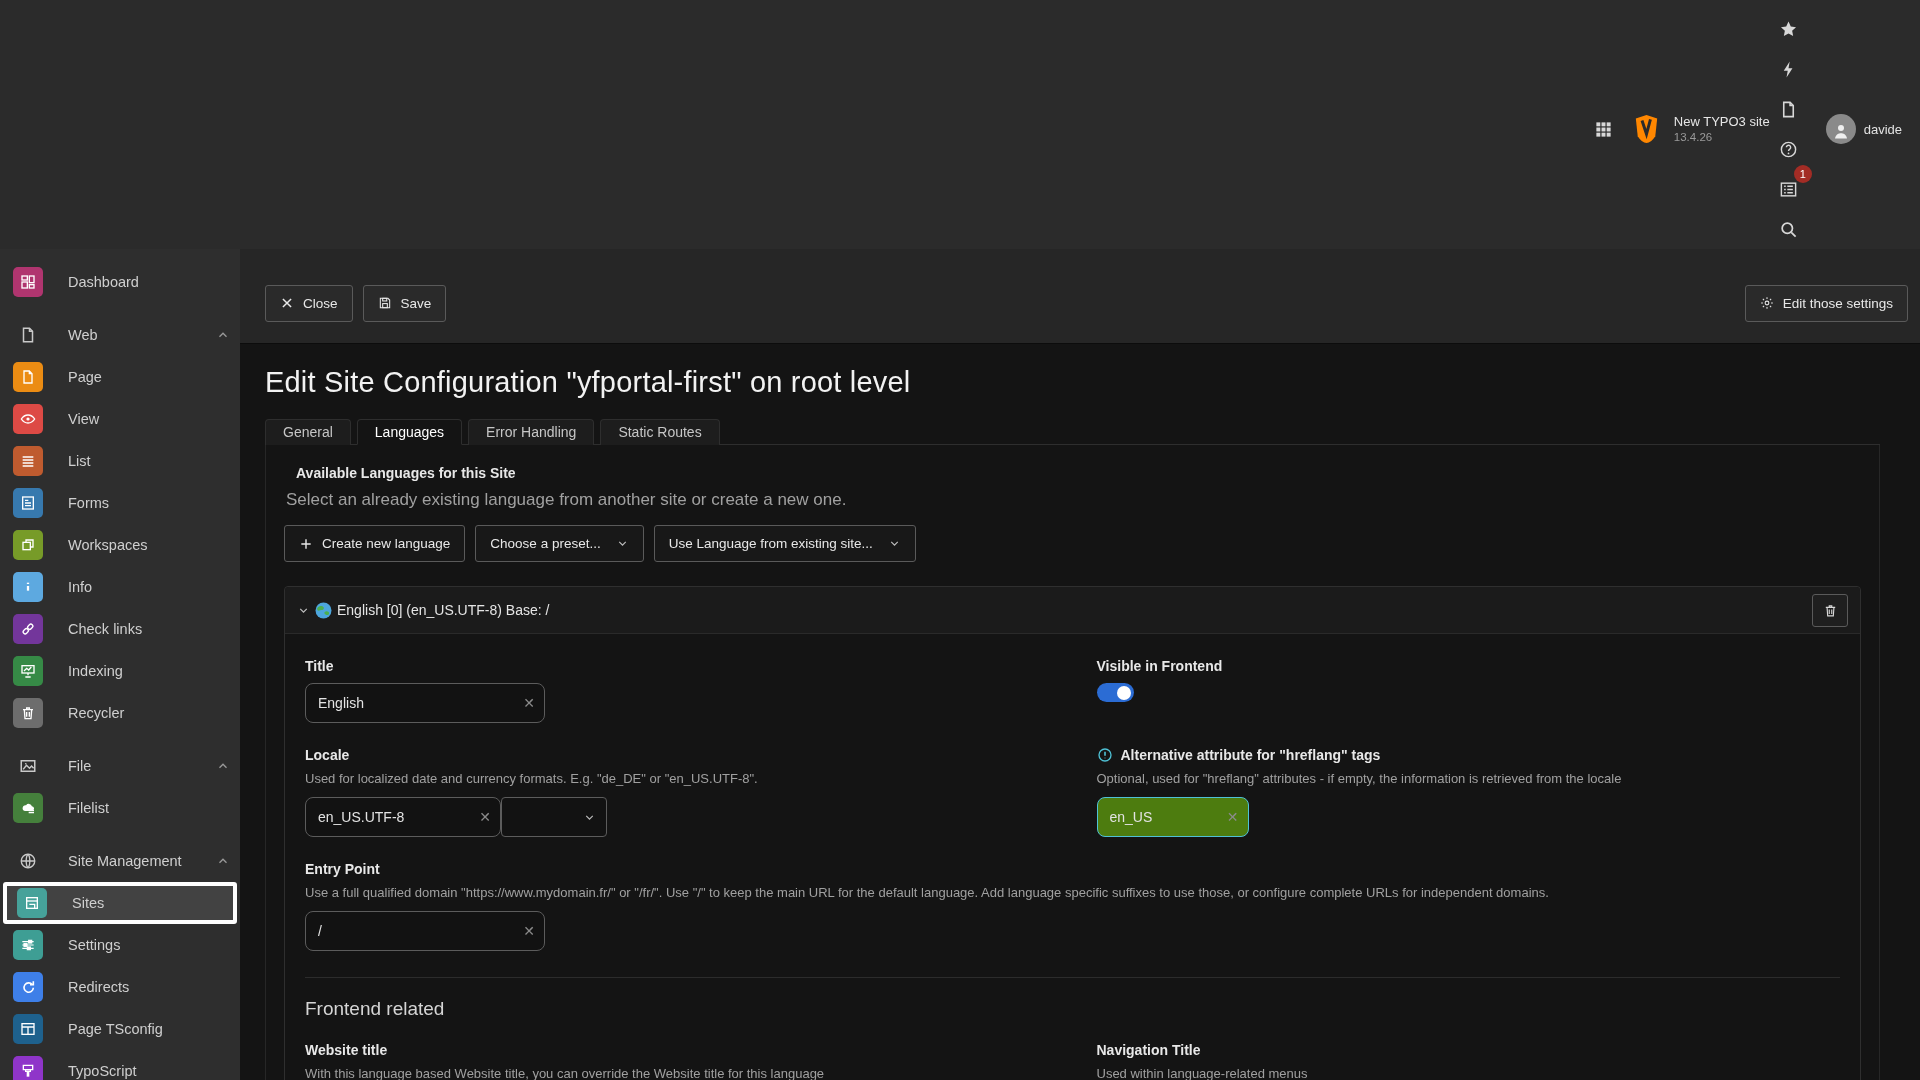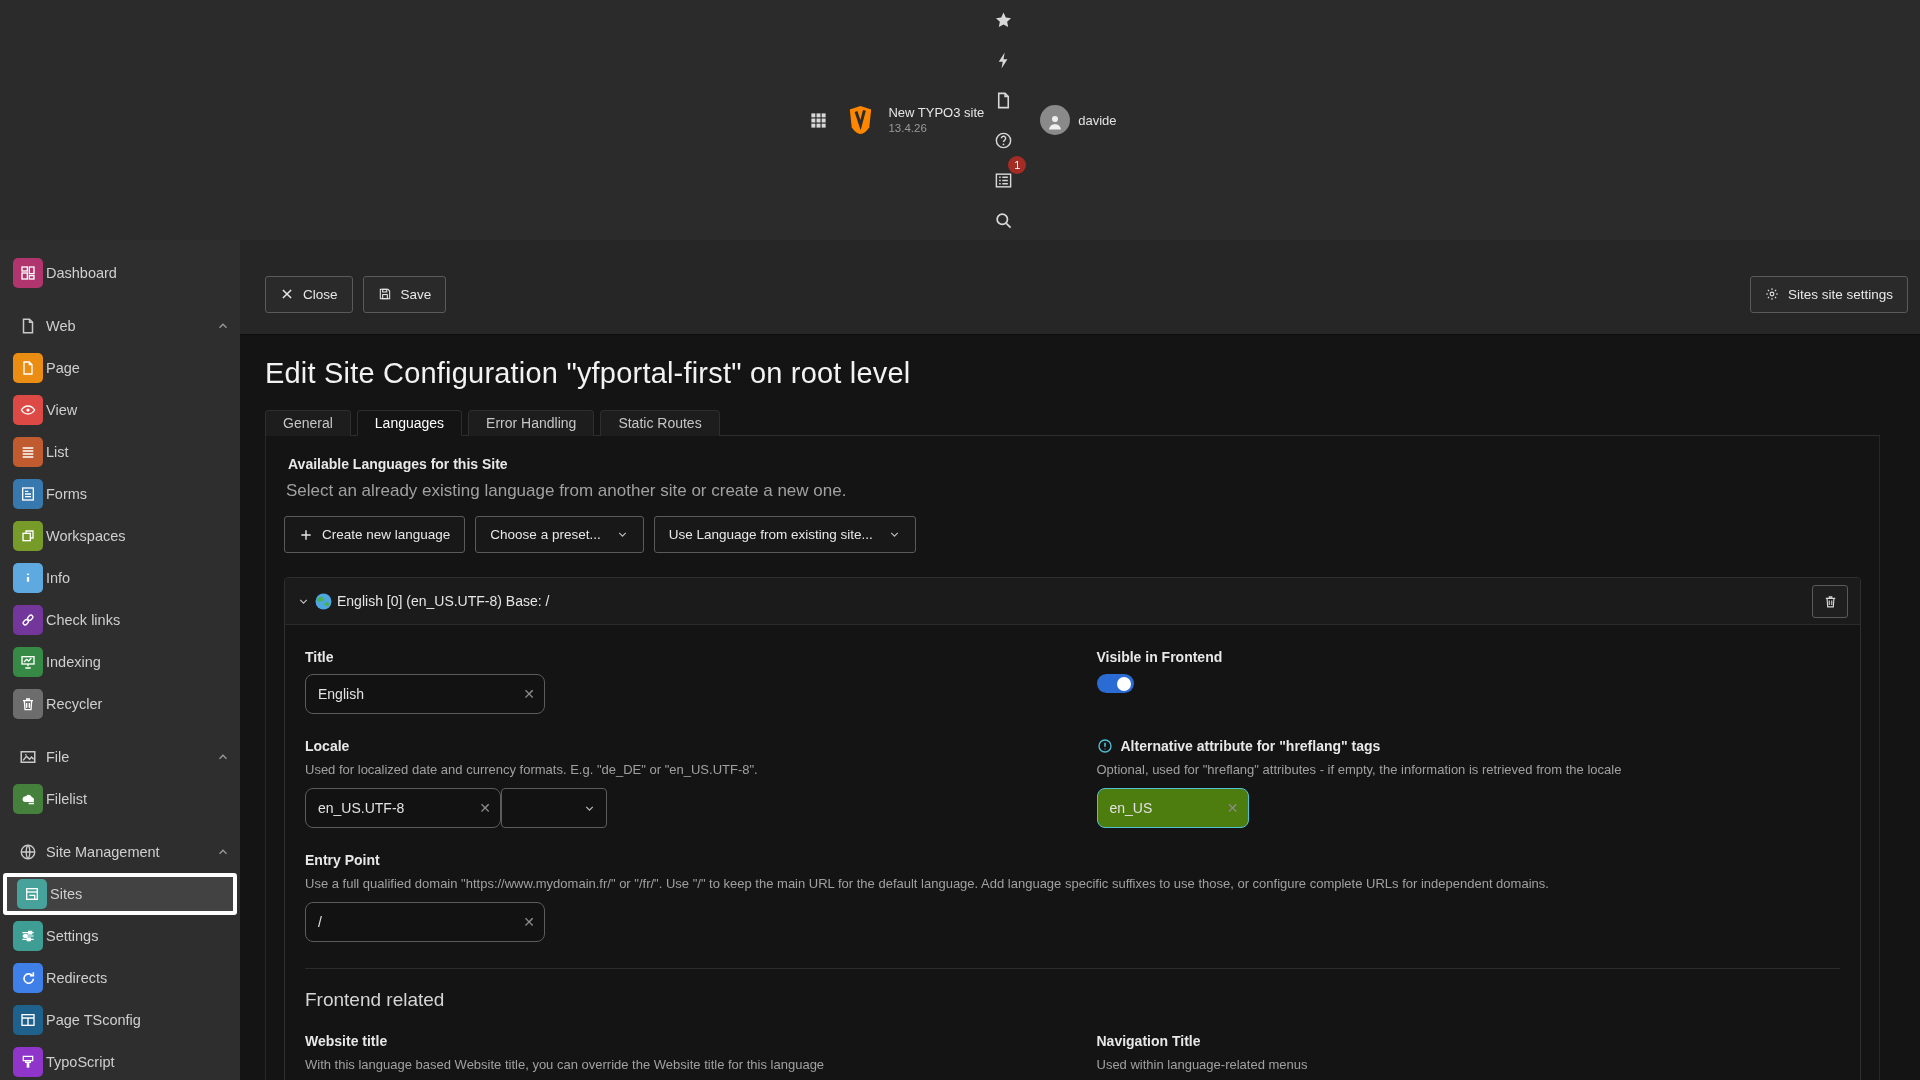"New TYPO3 site" .topbar { justify-content: center -> flex-end; padding: 0 12px 0 14px -> 9px 12px 0 14px }
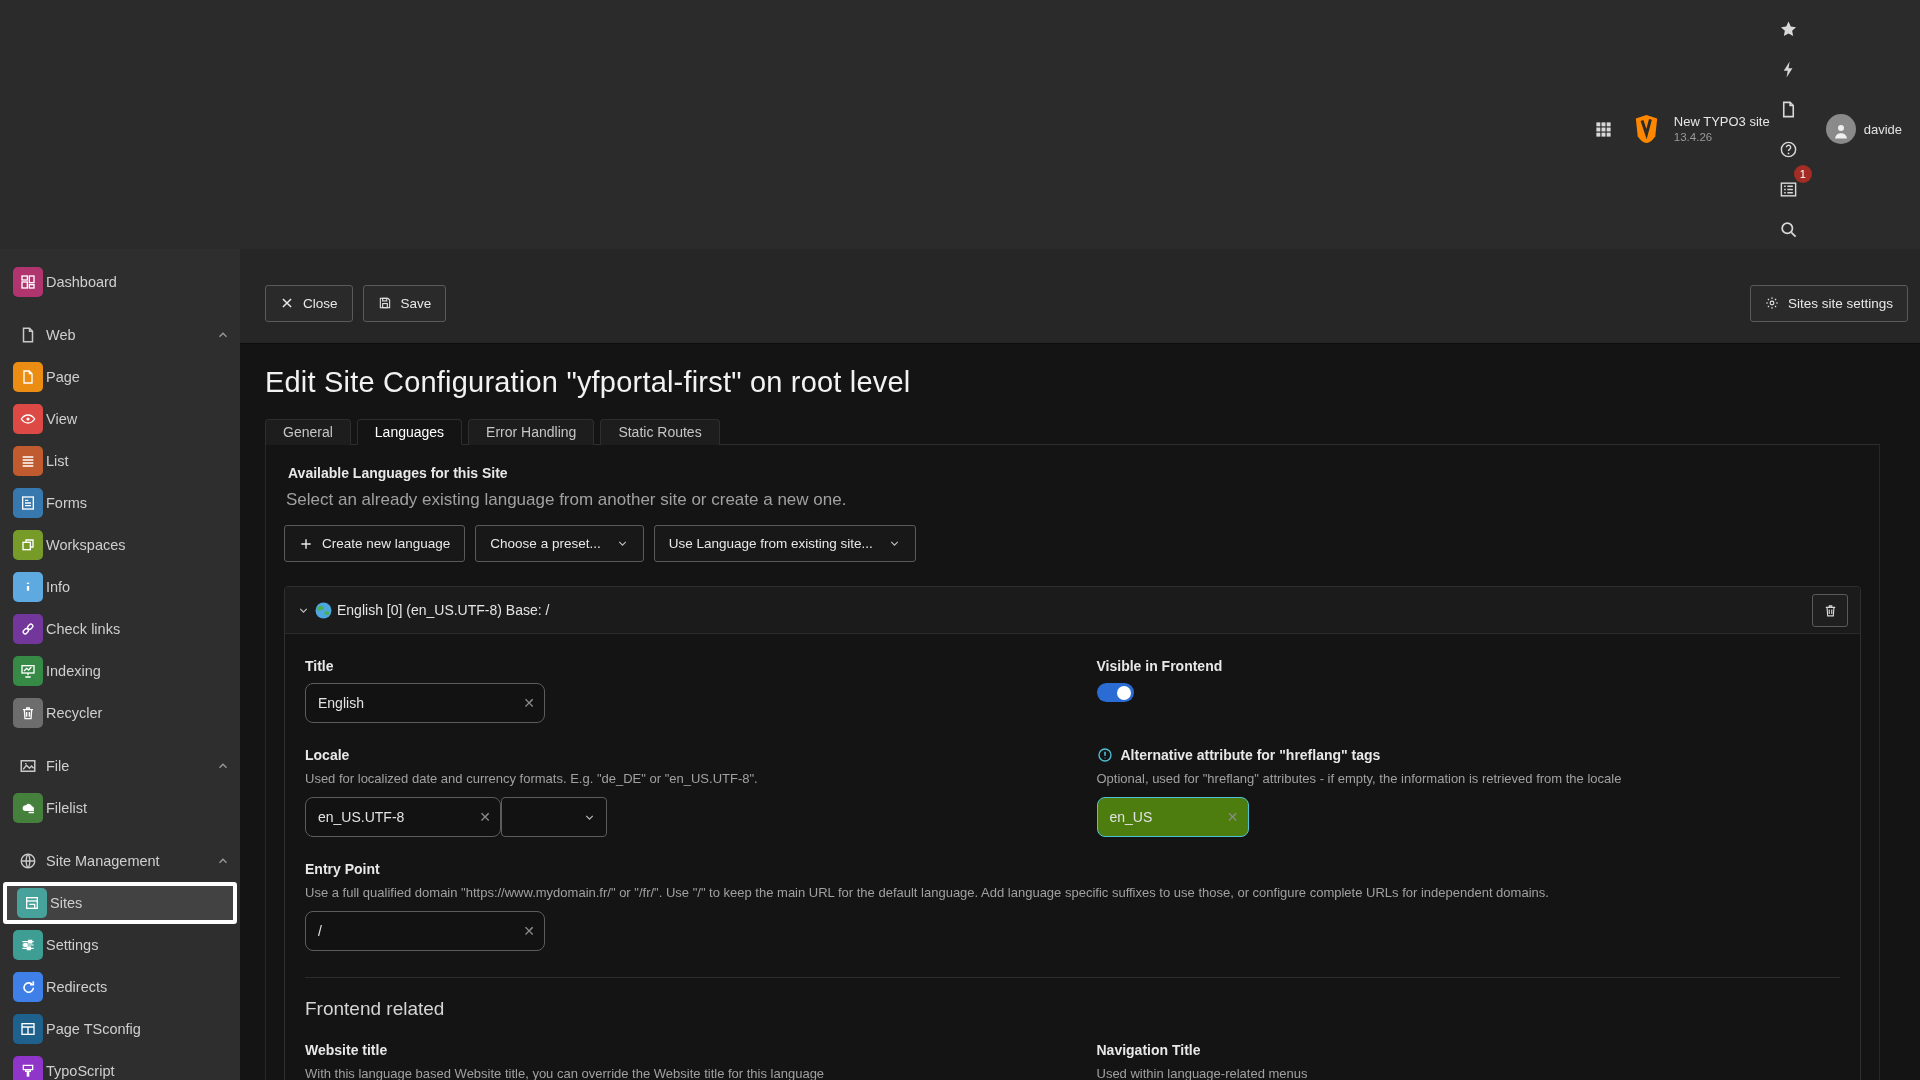"Dashboard" .sb-row { gap: 3px -> 25px }
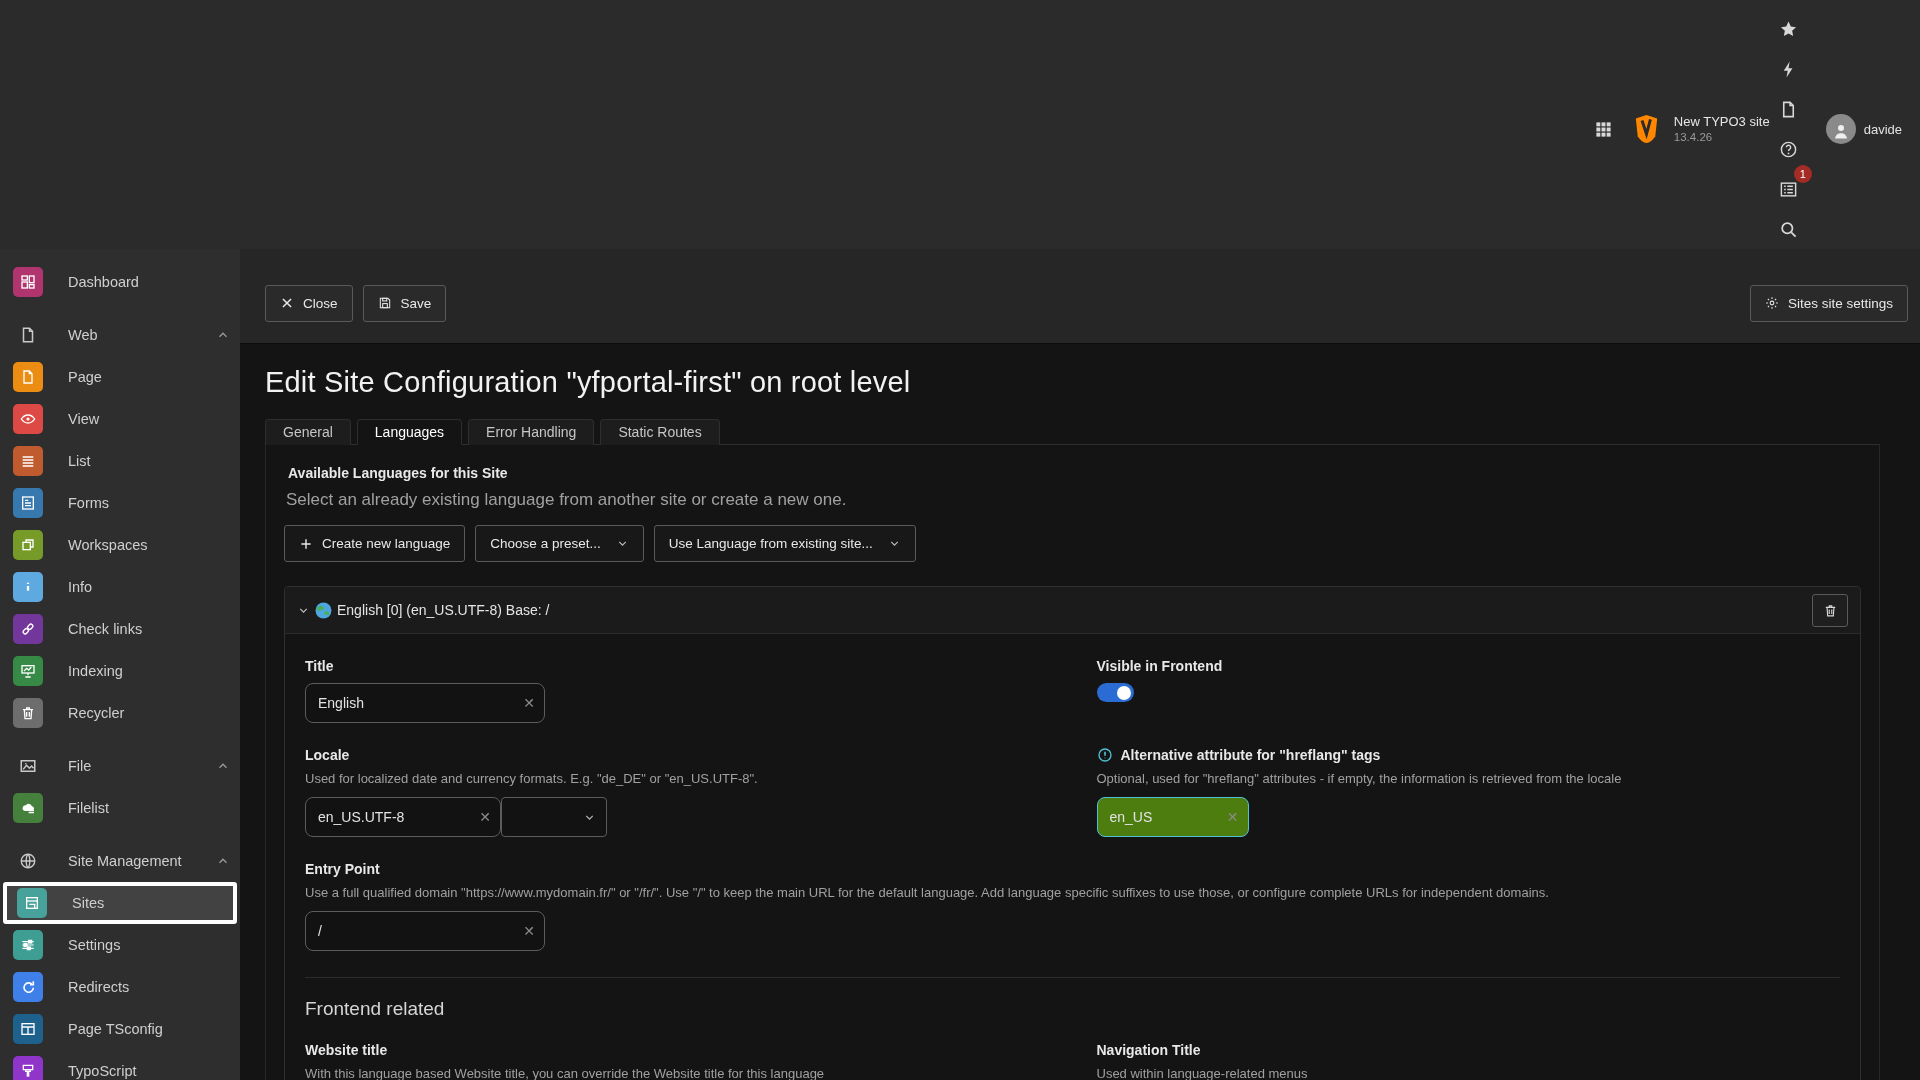"Sites site settings" span { text: Sites site -> Edit those }
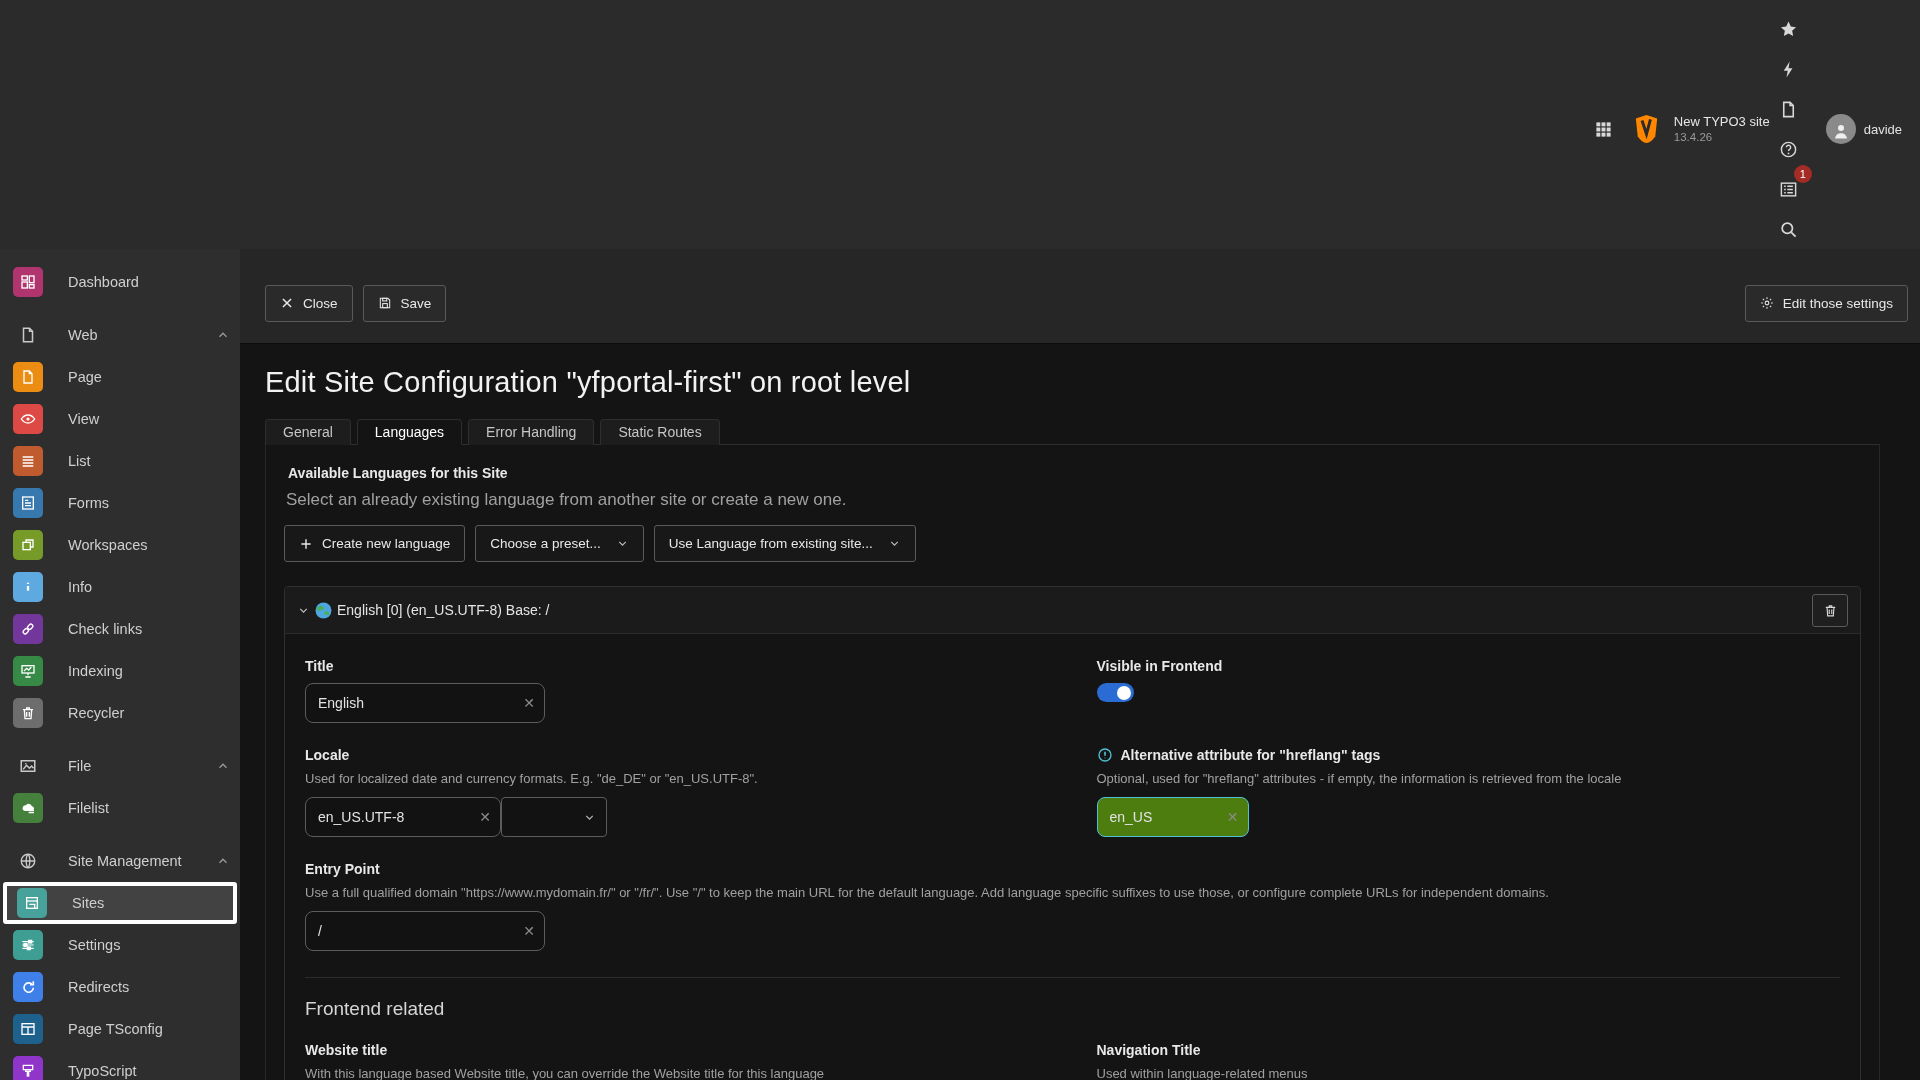"Available Languages for this Site" .sec-h { margin: 0 4px 9px -> 0 12px 9px }
